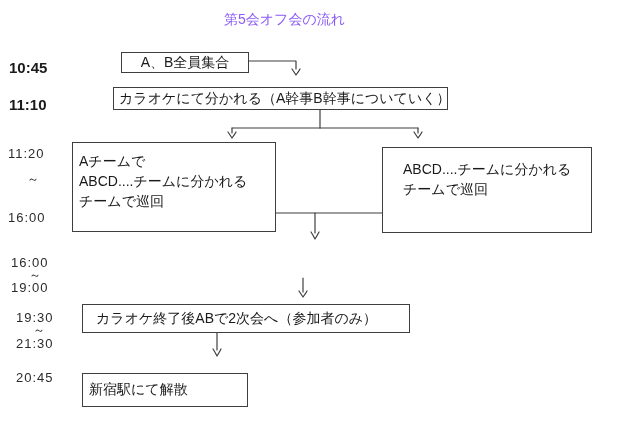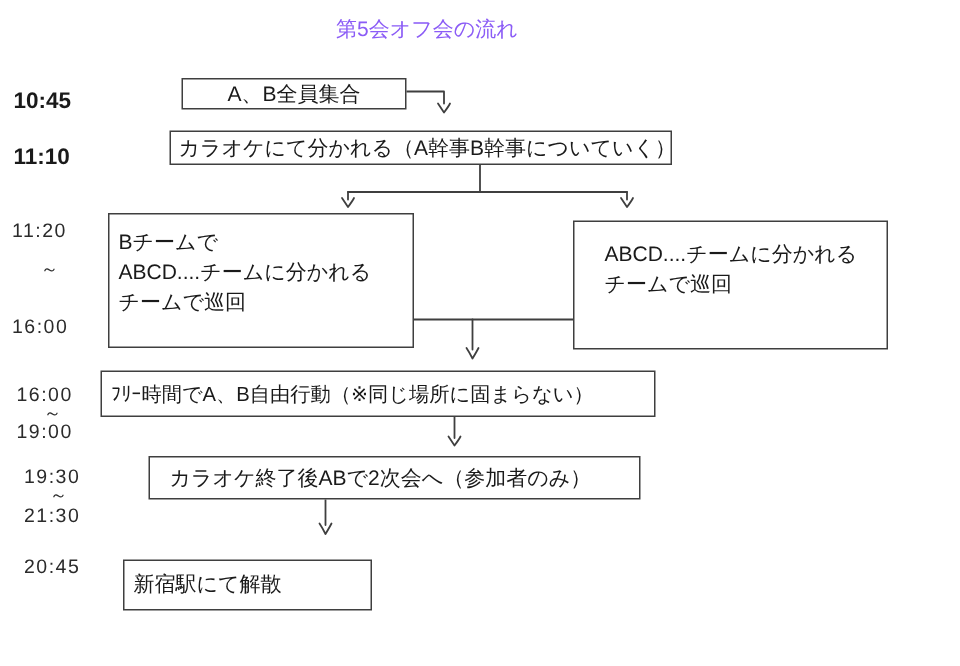"A、B全員集合" div.box { width: 150px -> 128px }
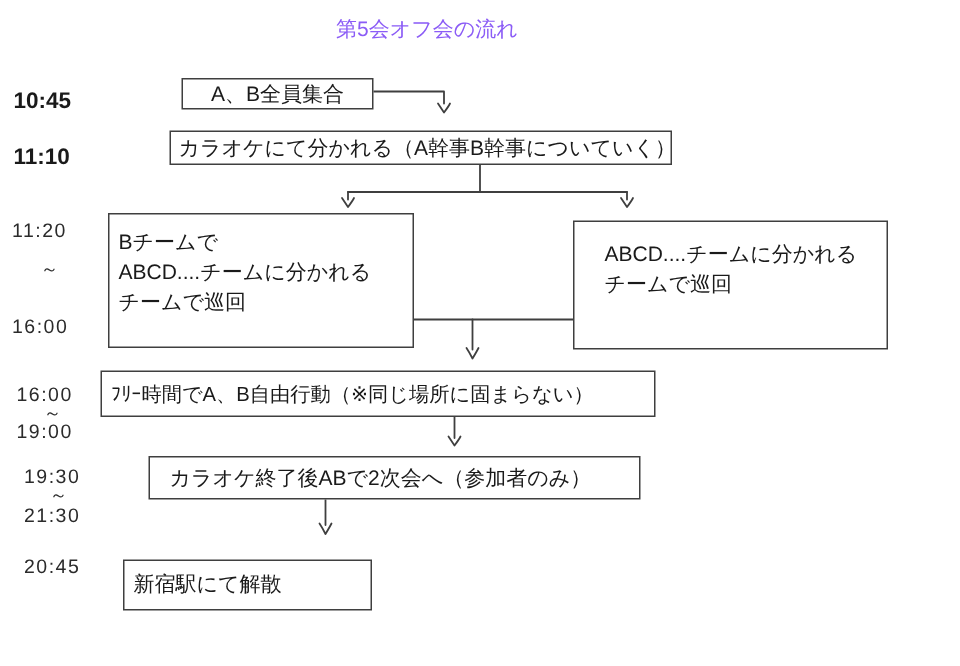"Bチームで" span.ln { text: B -> A }
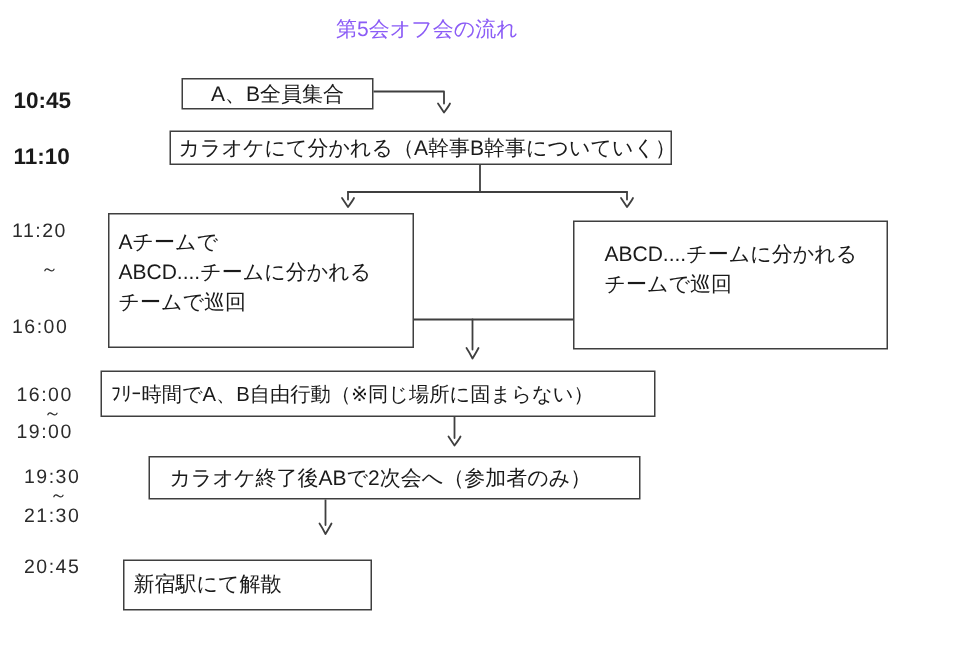"ﾌﾘｰ時間でA、B自由行動（※同じ場所に固まらない）" div.box { html: <div>ﾌﾘｰ時間でA、B自由行動（※同じ場所に固まらない）</div> -> none }
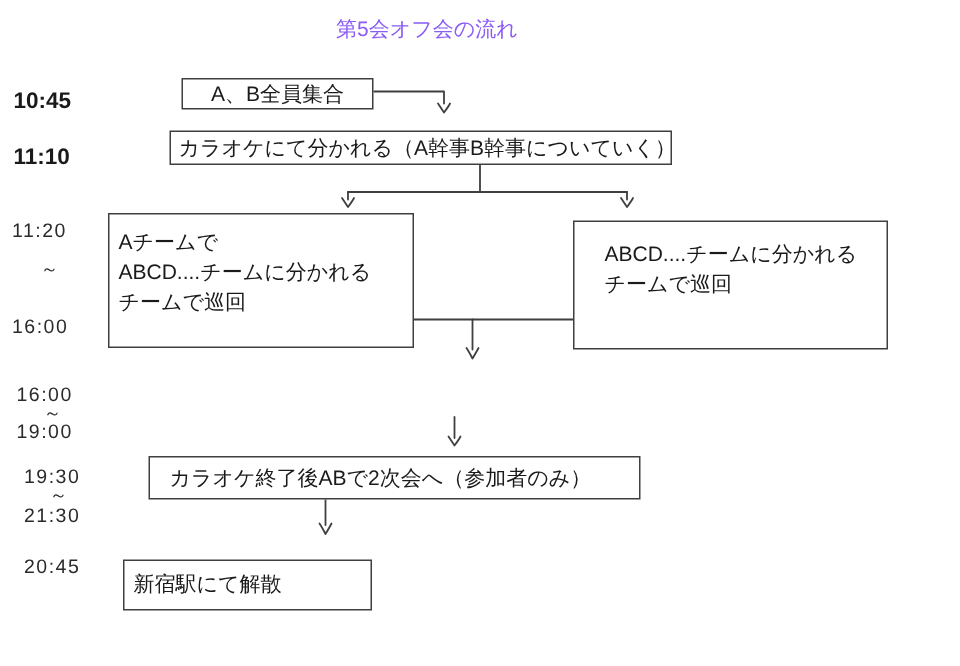"カラオケ終了後ABで2次会へ（参加者のみ）" div.box { margin-left: 17px -> none }
